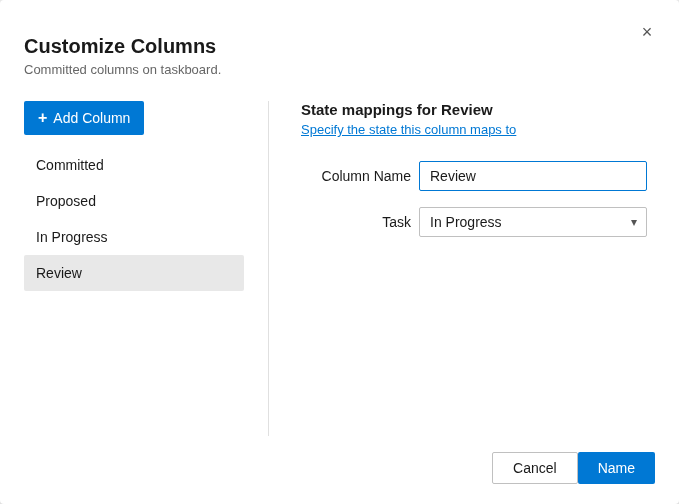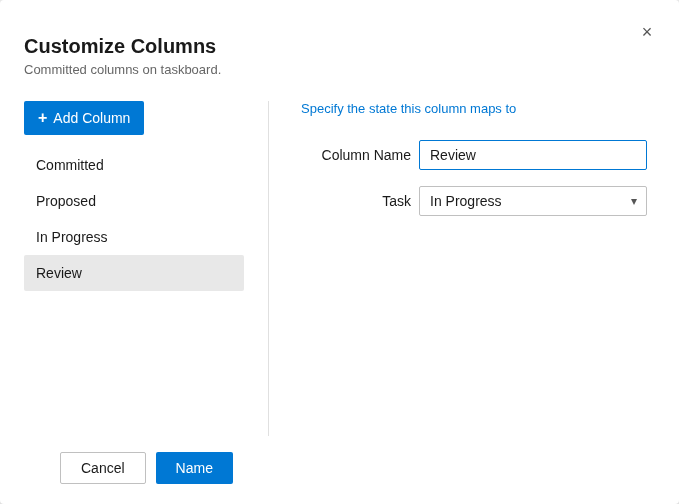"State mappings for Review" div.section-title { html: none -> <div>State mappings for Review</div> }
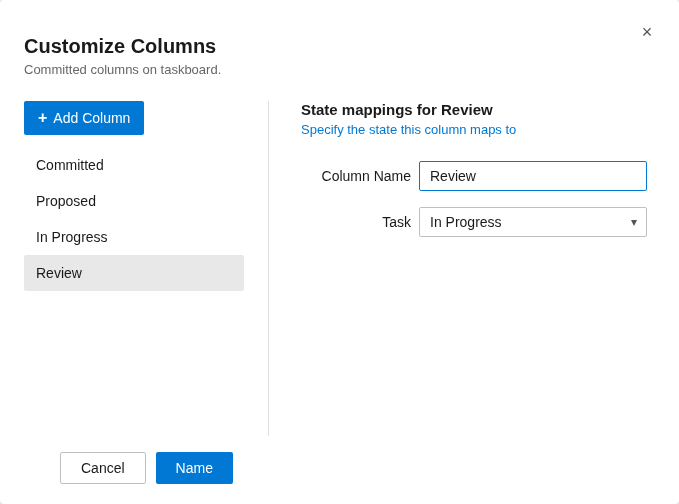"Specify the state this column" .section-subtitle { text-decoration: none -> underline }
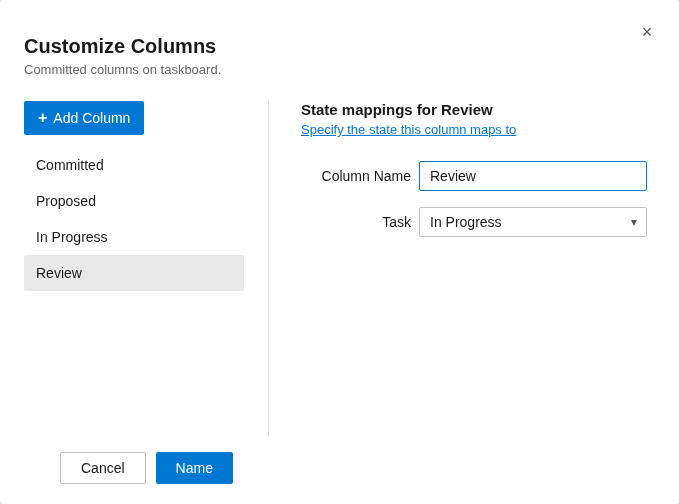"Cancel" .dialog-footer { gap: 10px -> none; justify-content: none -> flex-end }
